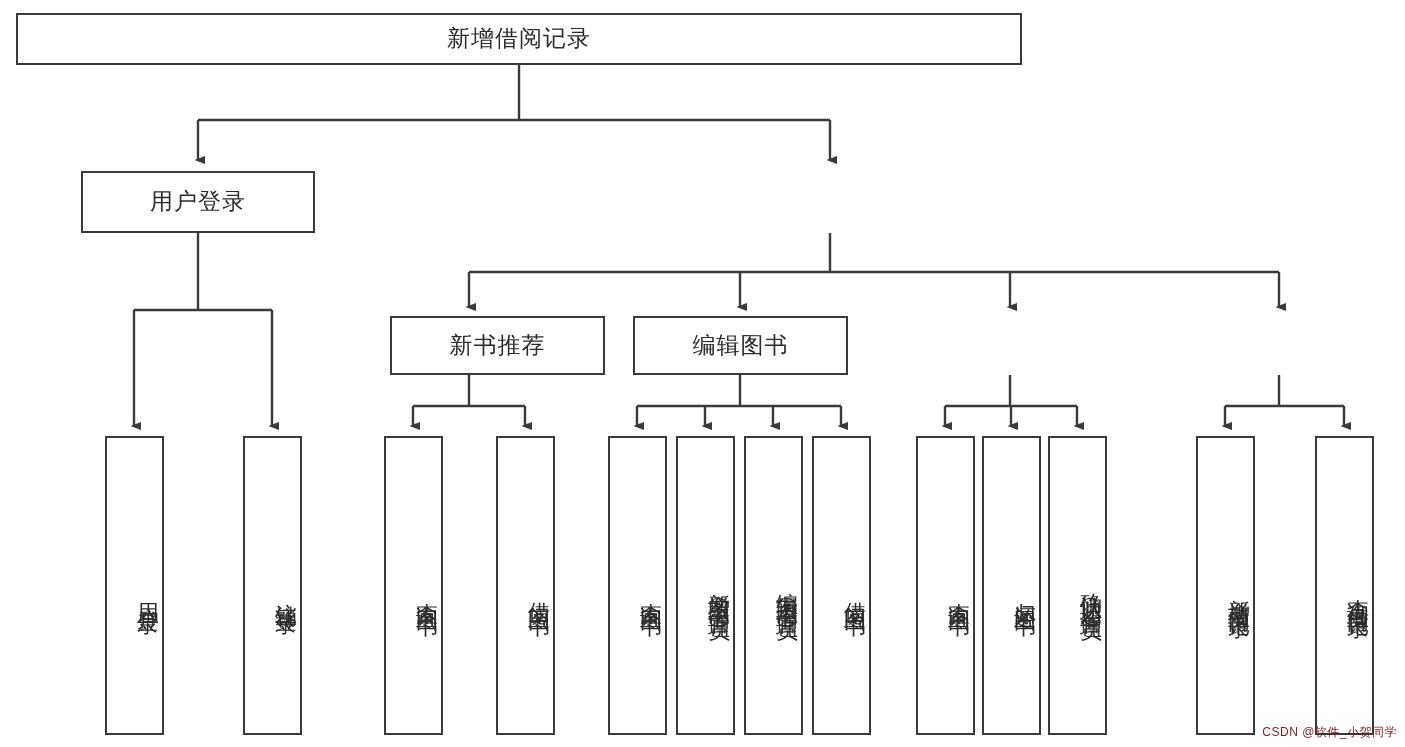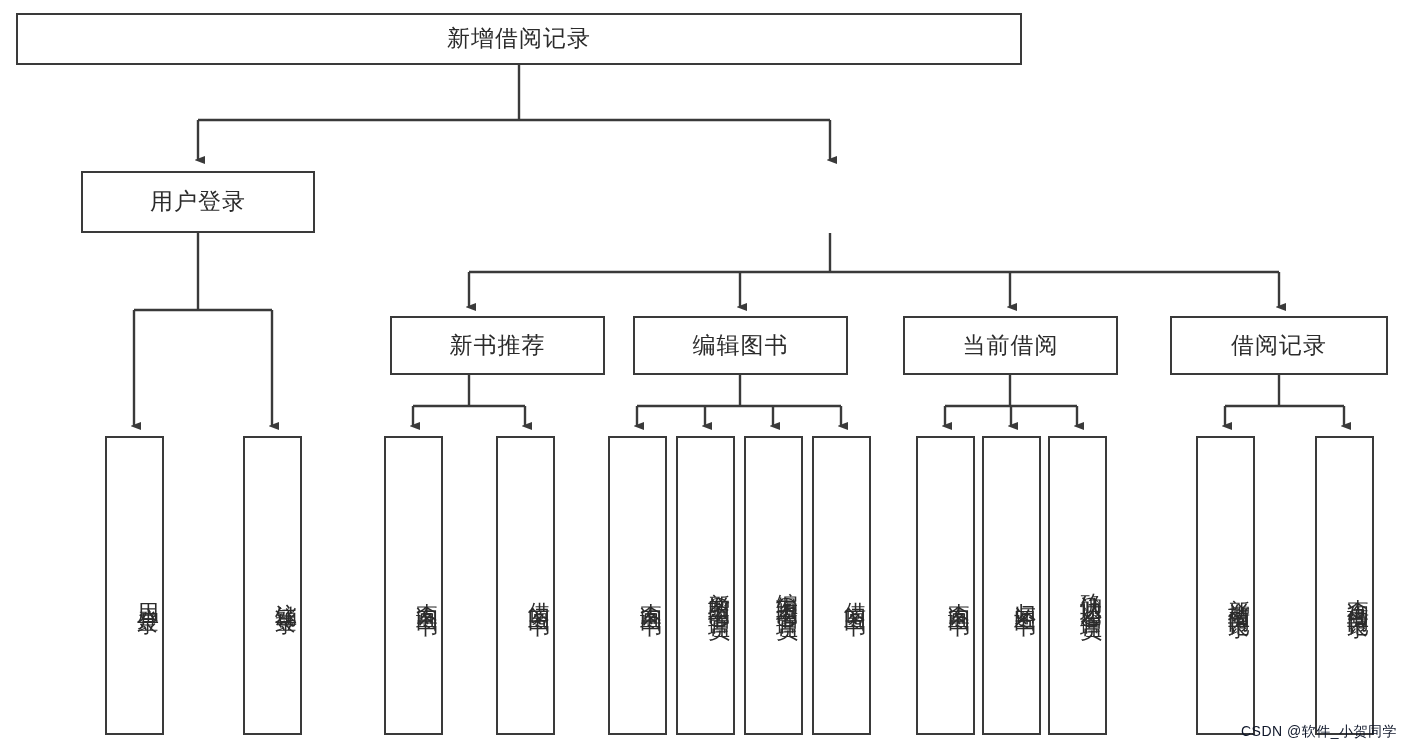"当前借阅" div.node { html: <div> <span>当前借阅</span> </div> -> none }
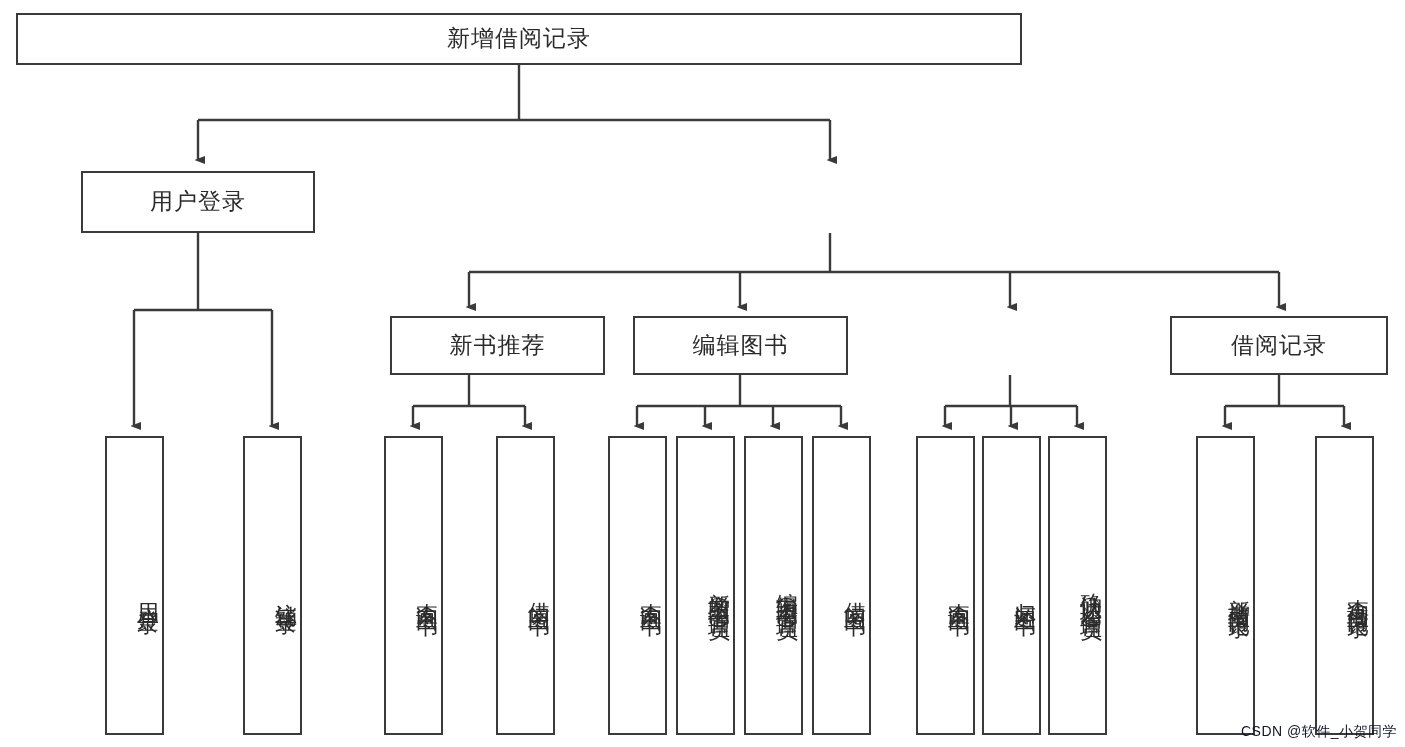"借阅记录" div.node { html: <div> <span>借阅记录</span> </div> -> none }
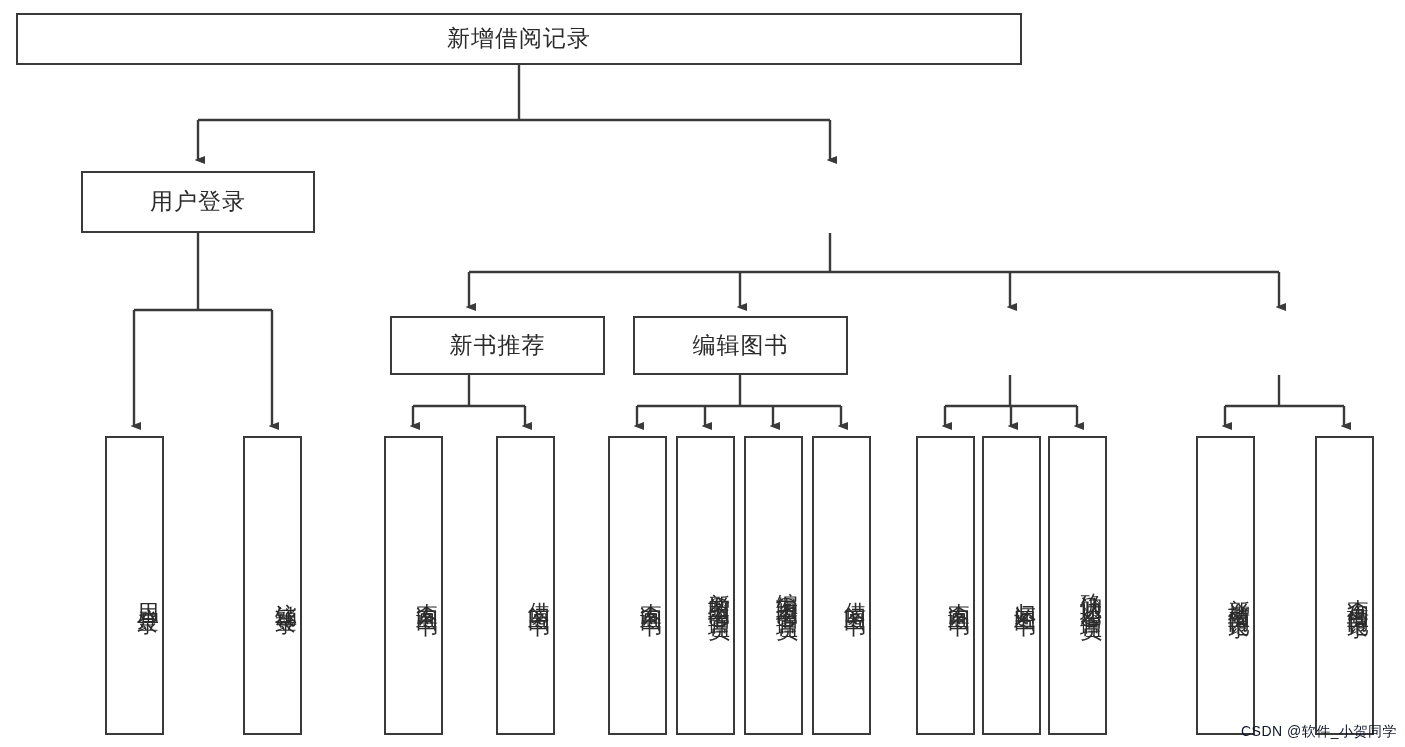"CSDN @软件_小贺同学" .watermark { color: #0f172a -> #7f1d1d; font-size: 14px -> 12px }
